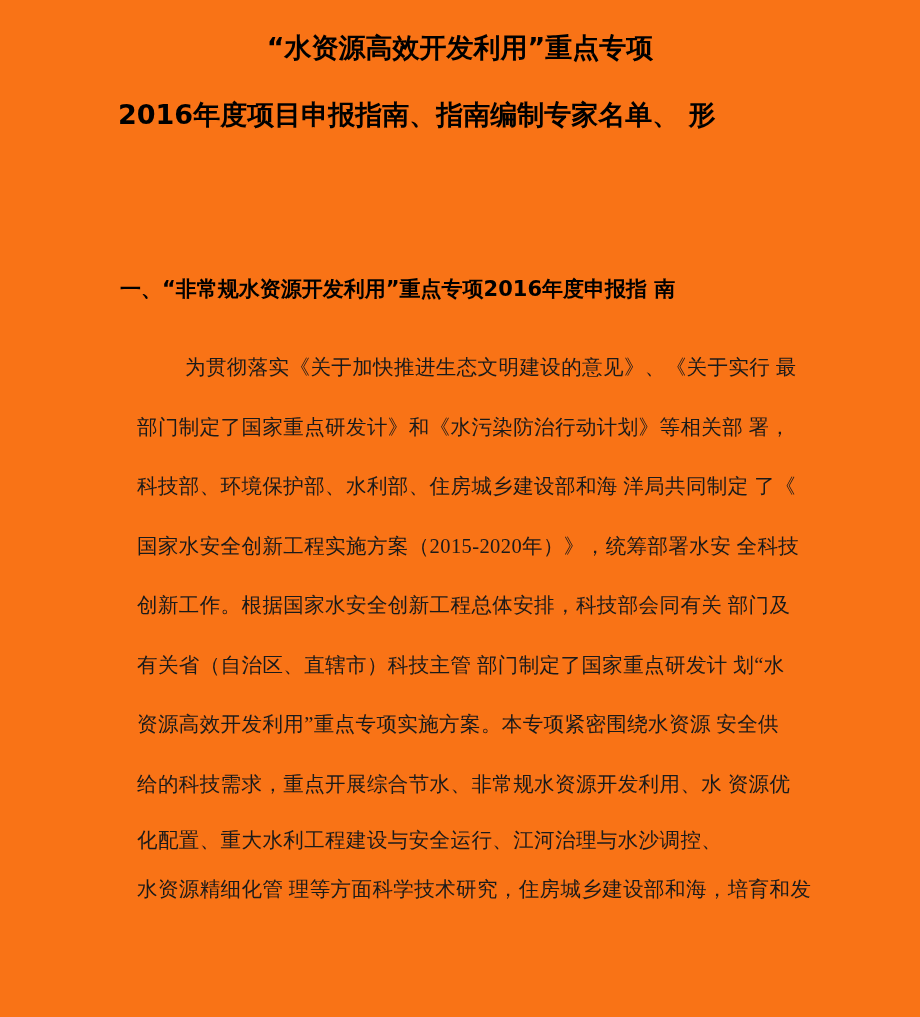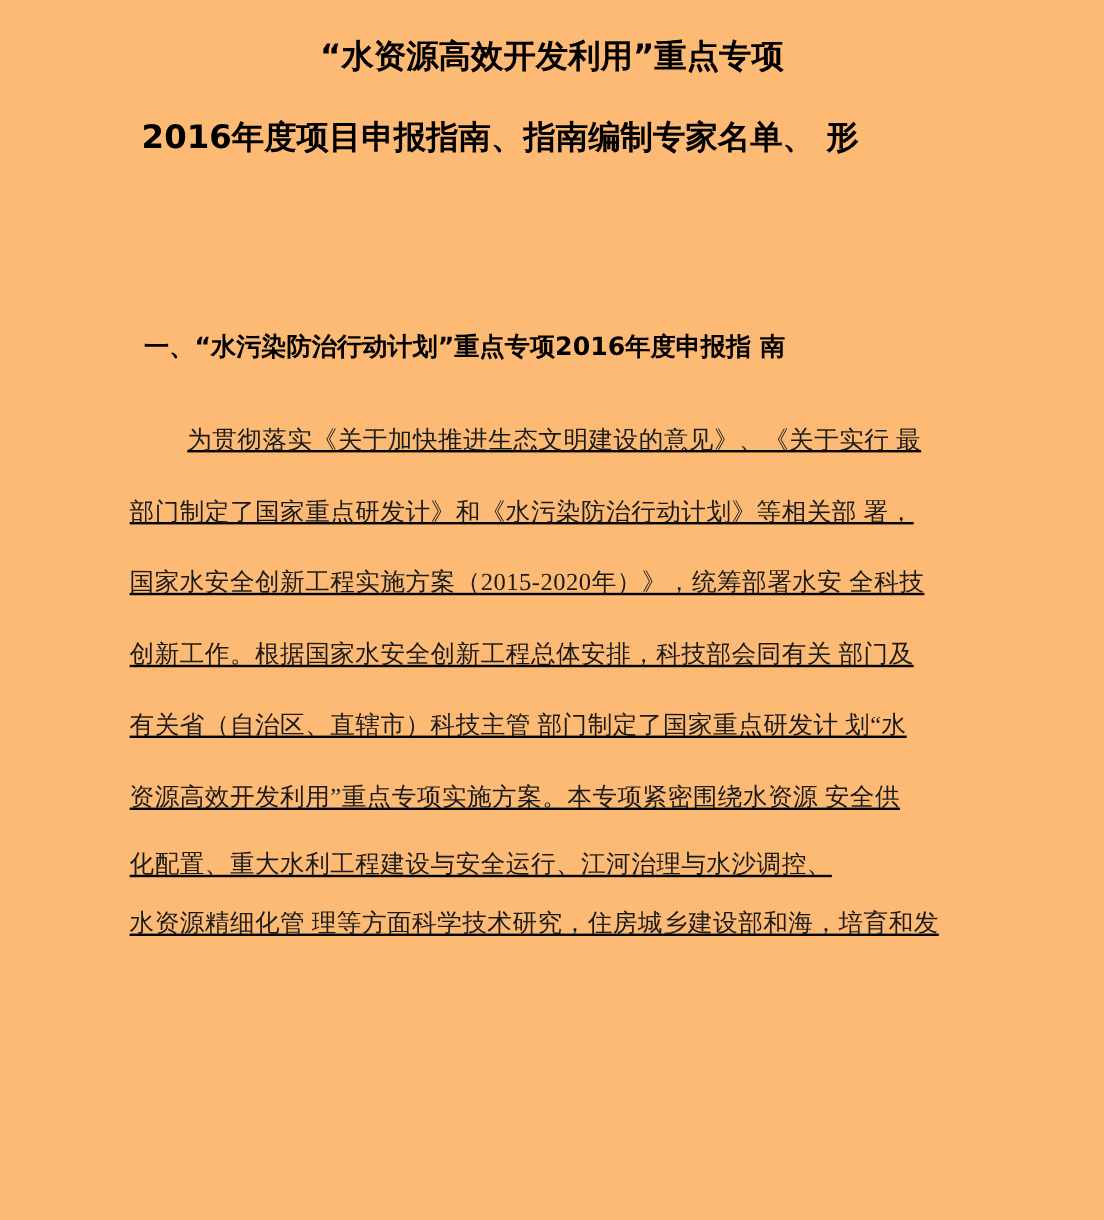"“水资源高效开发利用”重点专项" .page { background: #fdba74 -> #f97316 }
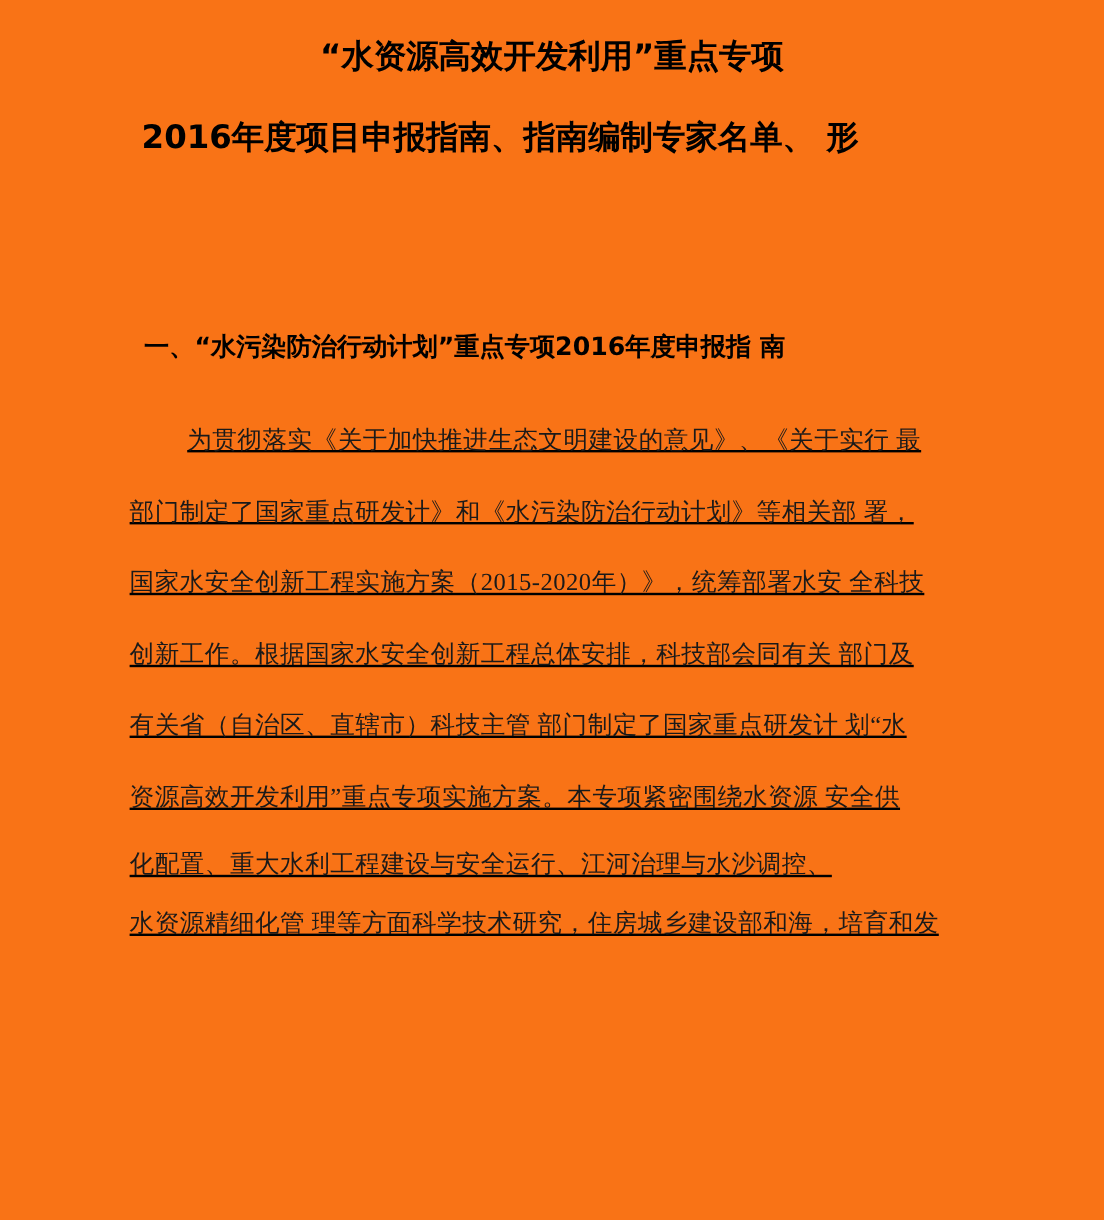"一、“水污染防治行动计划”重点专项2016年度申报指 南" div.section-heading { text: 水污染防治行动计划 -> 非常规水资源开发利用 }
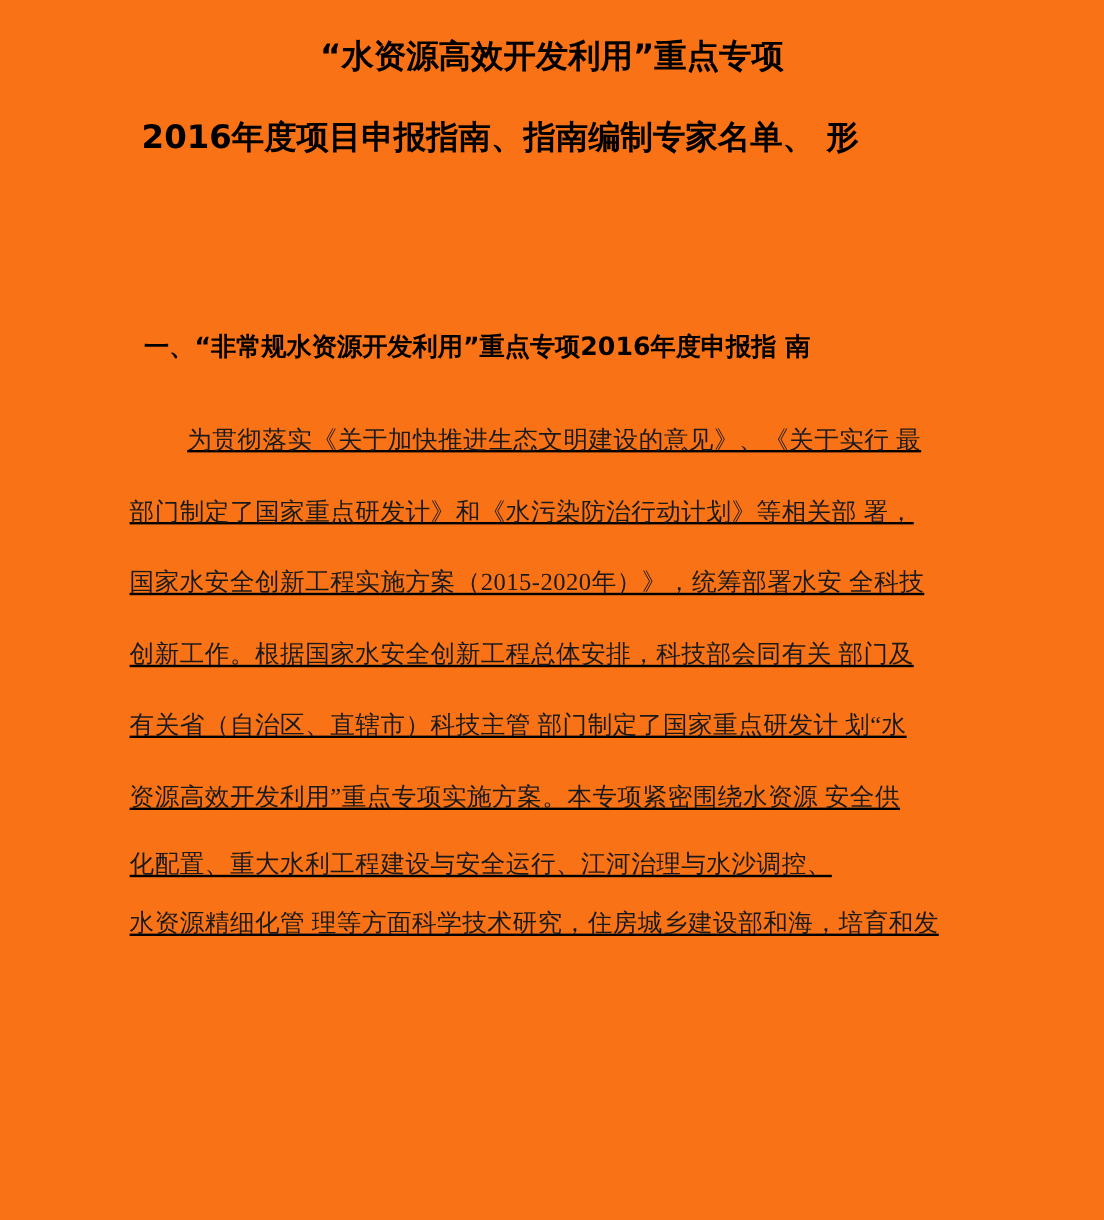"为贯彻落实《关于加快推进生态文明建设的意见》、《关于实行 最" .body-block { left: 108px -> 137px; text-decoration: underline -> none }
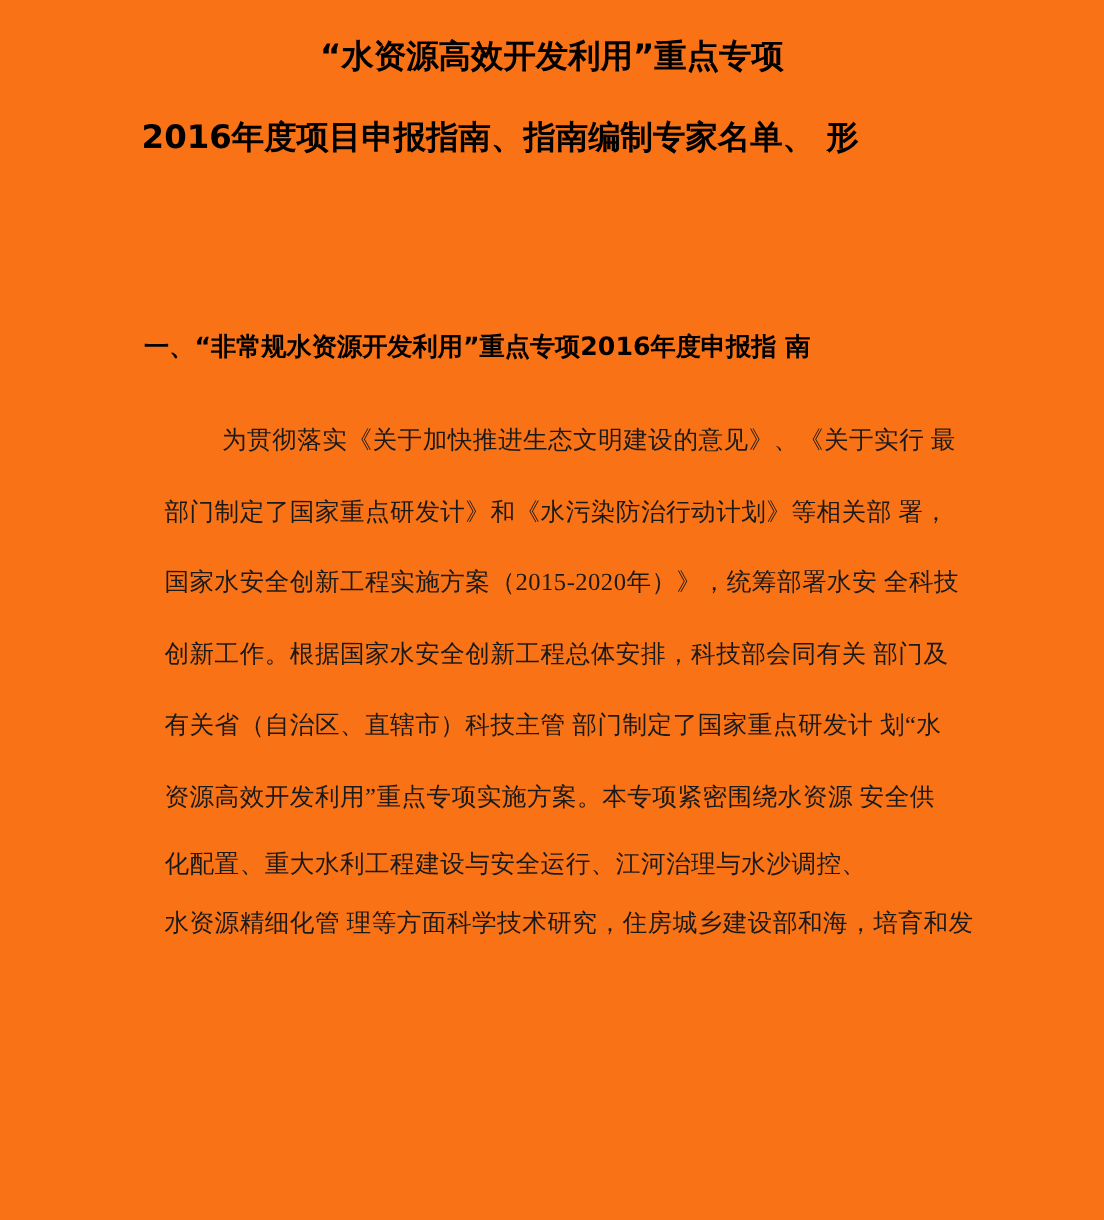"科技部、环境保护部、水利部、住房城乡建设部和海 洋局共同制定 了《" div.body-line { html: none -> <div>科技部、环境保护部、水利部、住房城乡建设部和海 洋局共同制定 了《</div> }
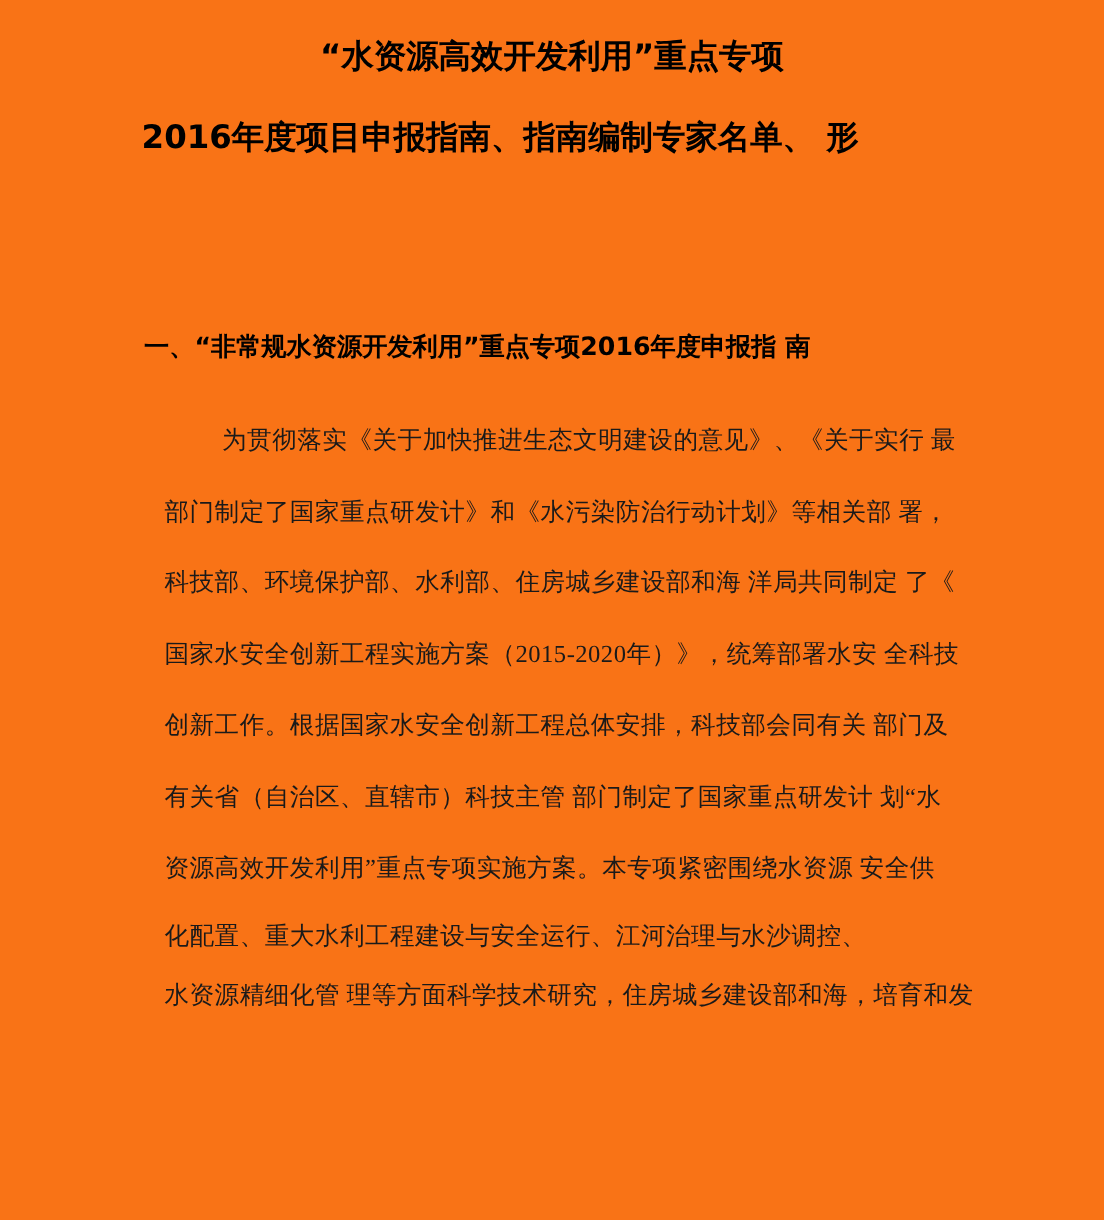"给的科技需求，重点开展综合节水、非常规水资源开发利用、水 资源优" div.body-line { html: none -> <div>给的科技需求，重点开展综合节水、非常规水资源开发利用、水 资源优</div> }
